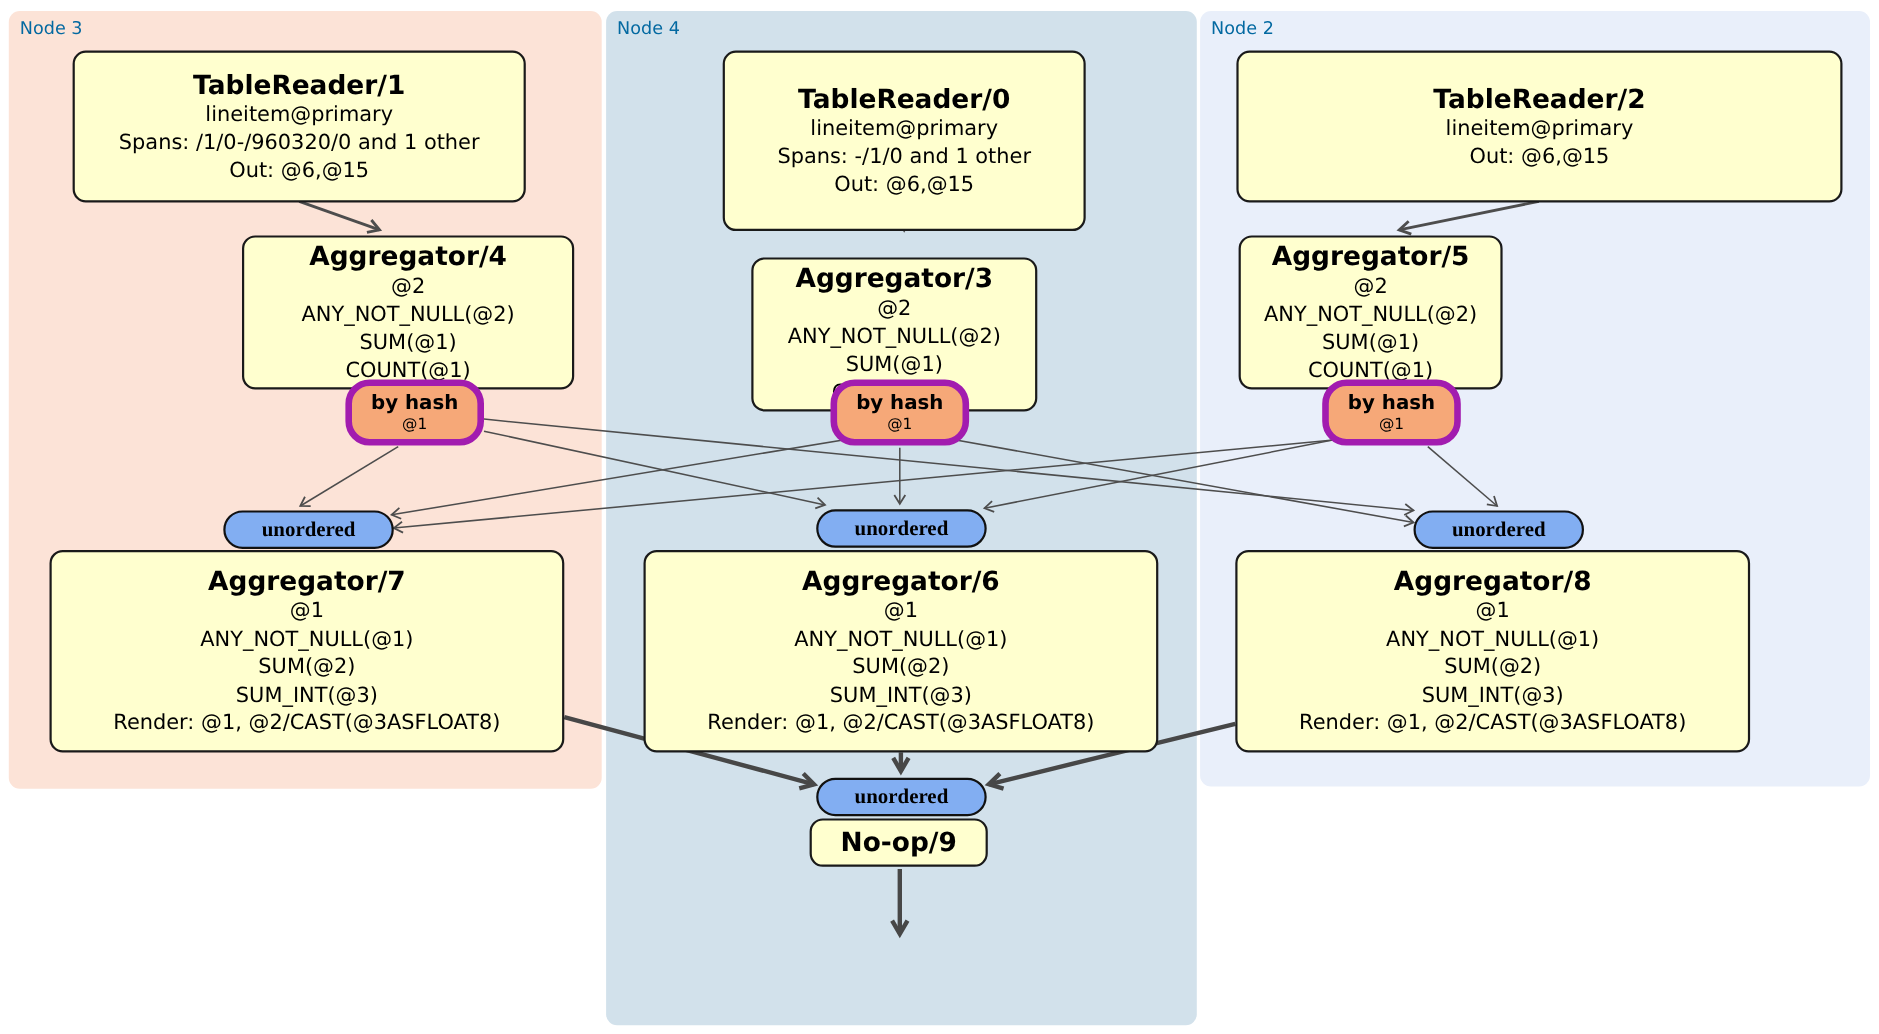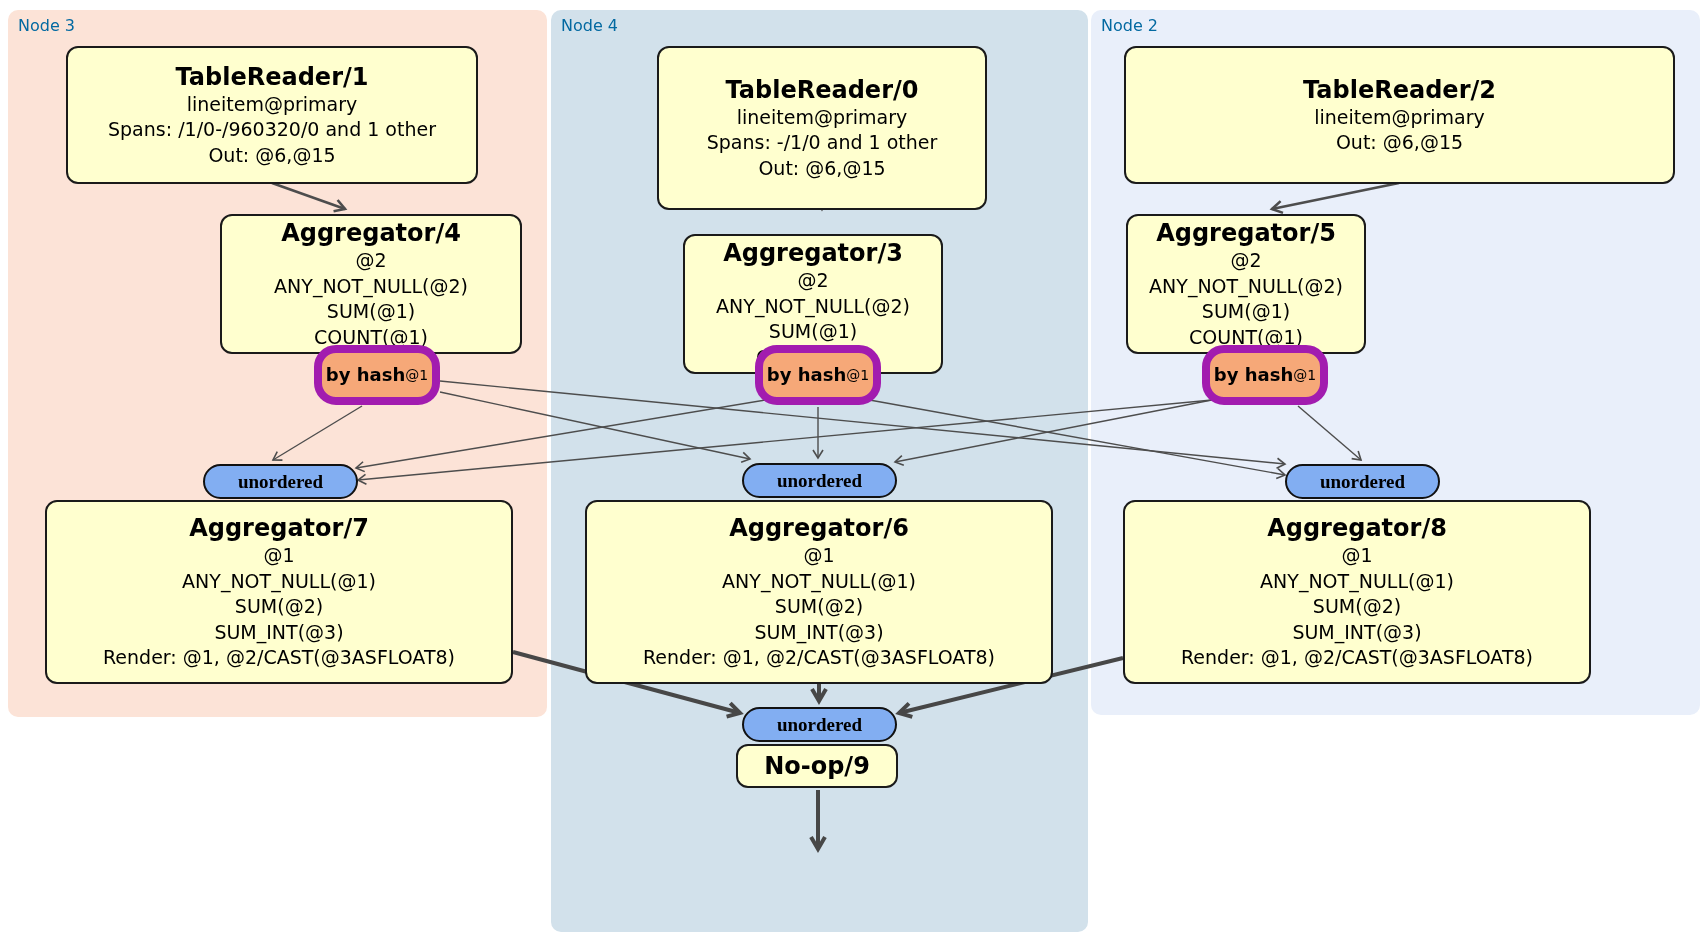"by hash" .hash-router { border: 8px solid #a21caf -> 6px solid #a21caf; flex-direction: row -> column }
